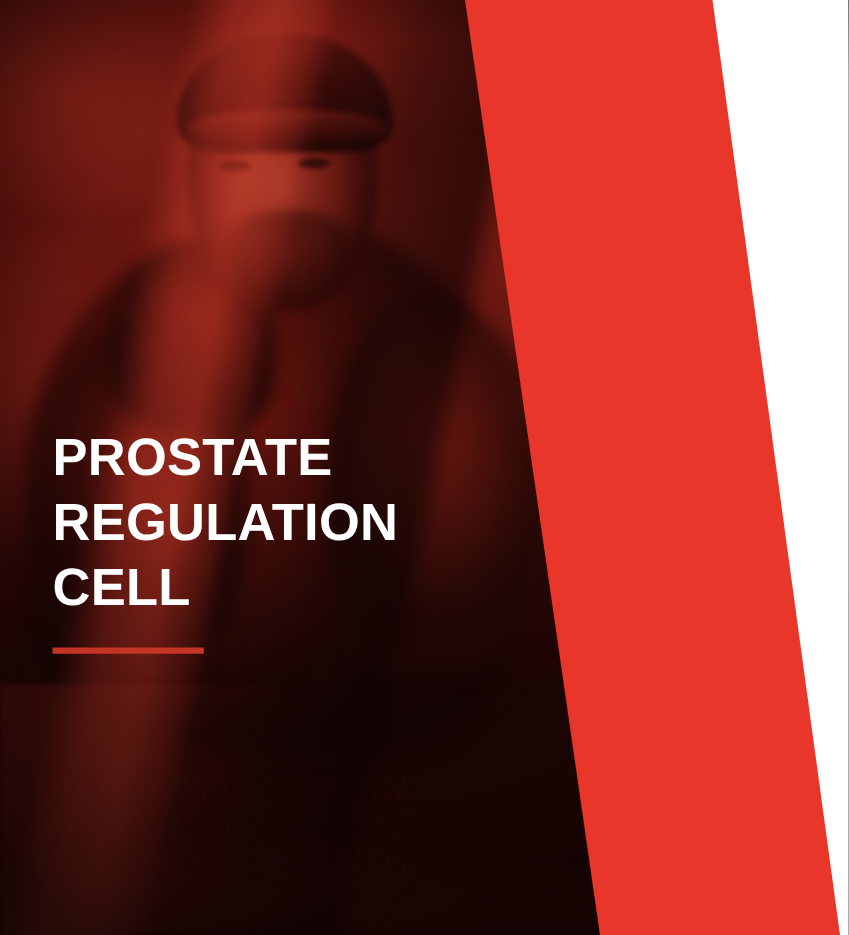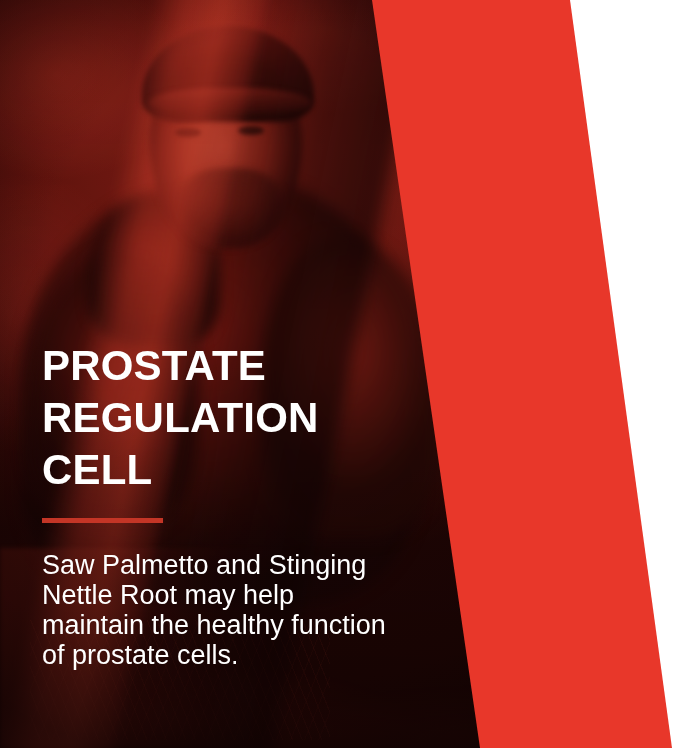"Saw Palmetto and Stinging Nettle" p.subcopy { html: <p>Saw Palmetto and Stinging Nettle Root may help maintain the healthy function of prostate cells.</p> -> none }
